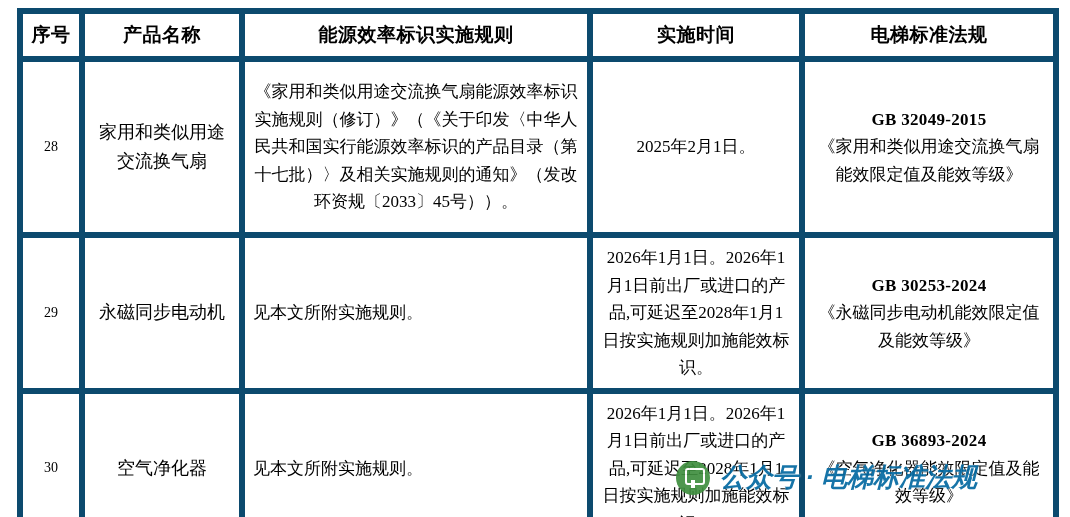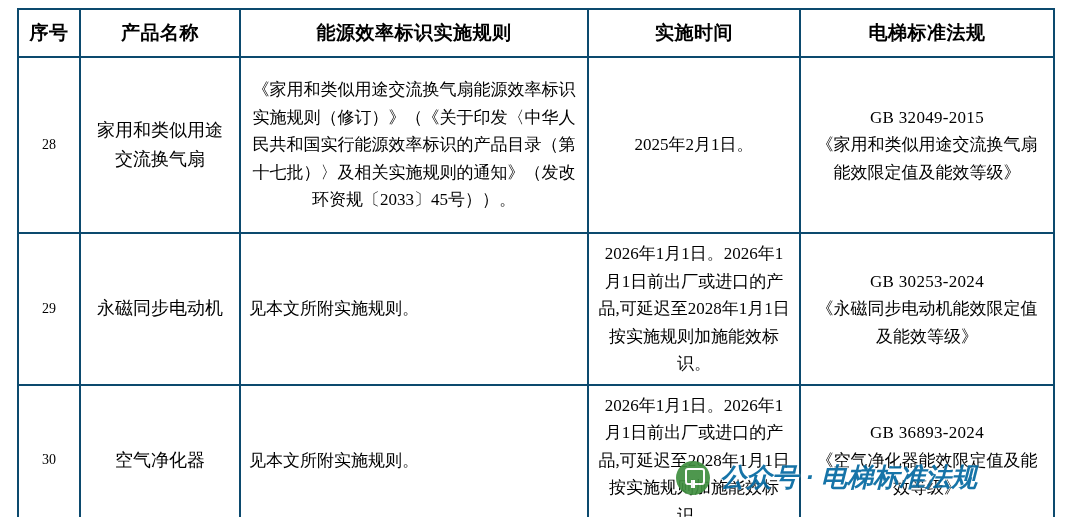"序号" table.doc-table td, table.doc-table th { border: 2px solid #0c4a6e -> 6px solid #0c4a6e }
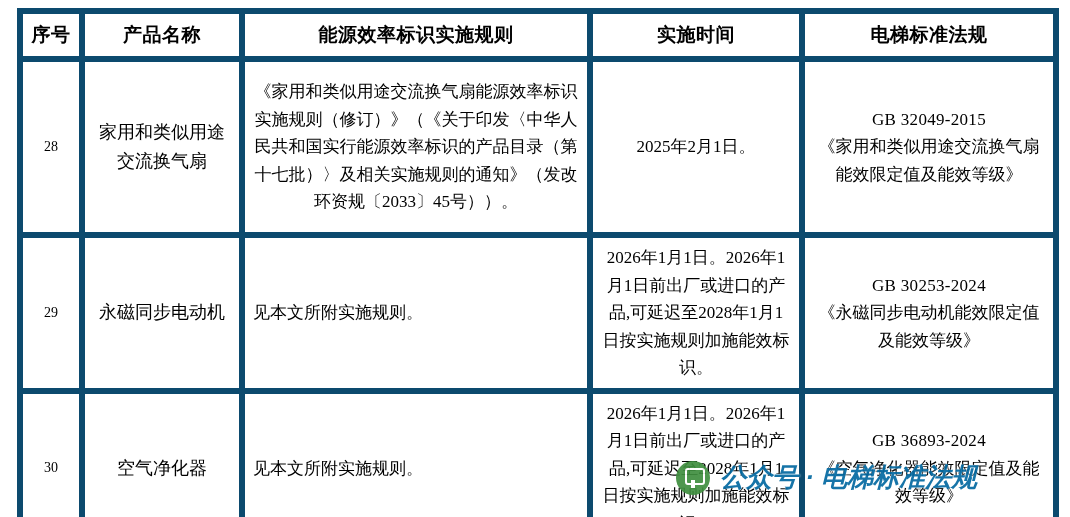"GB 32049-2015" .std-code { font-weight: none -> bold }
